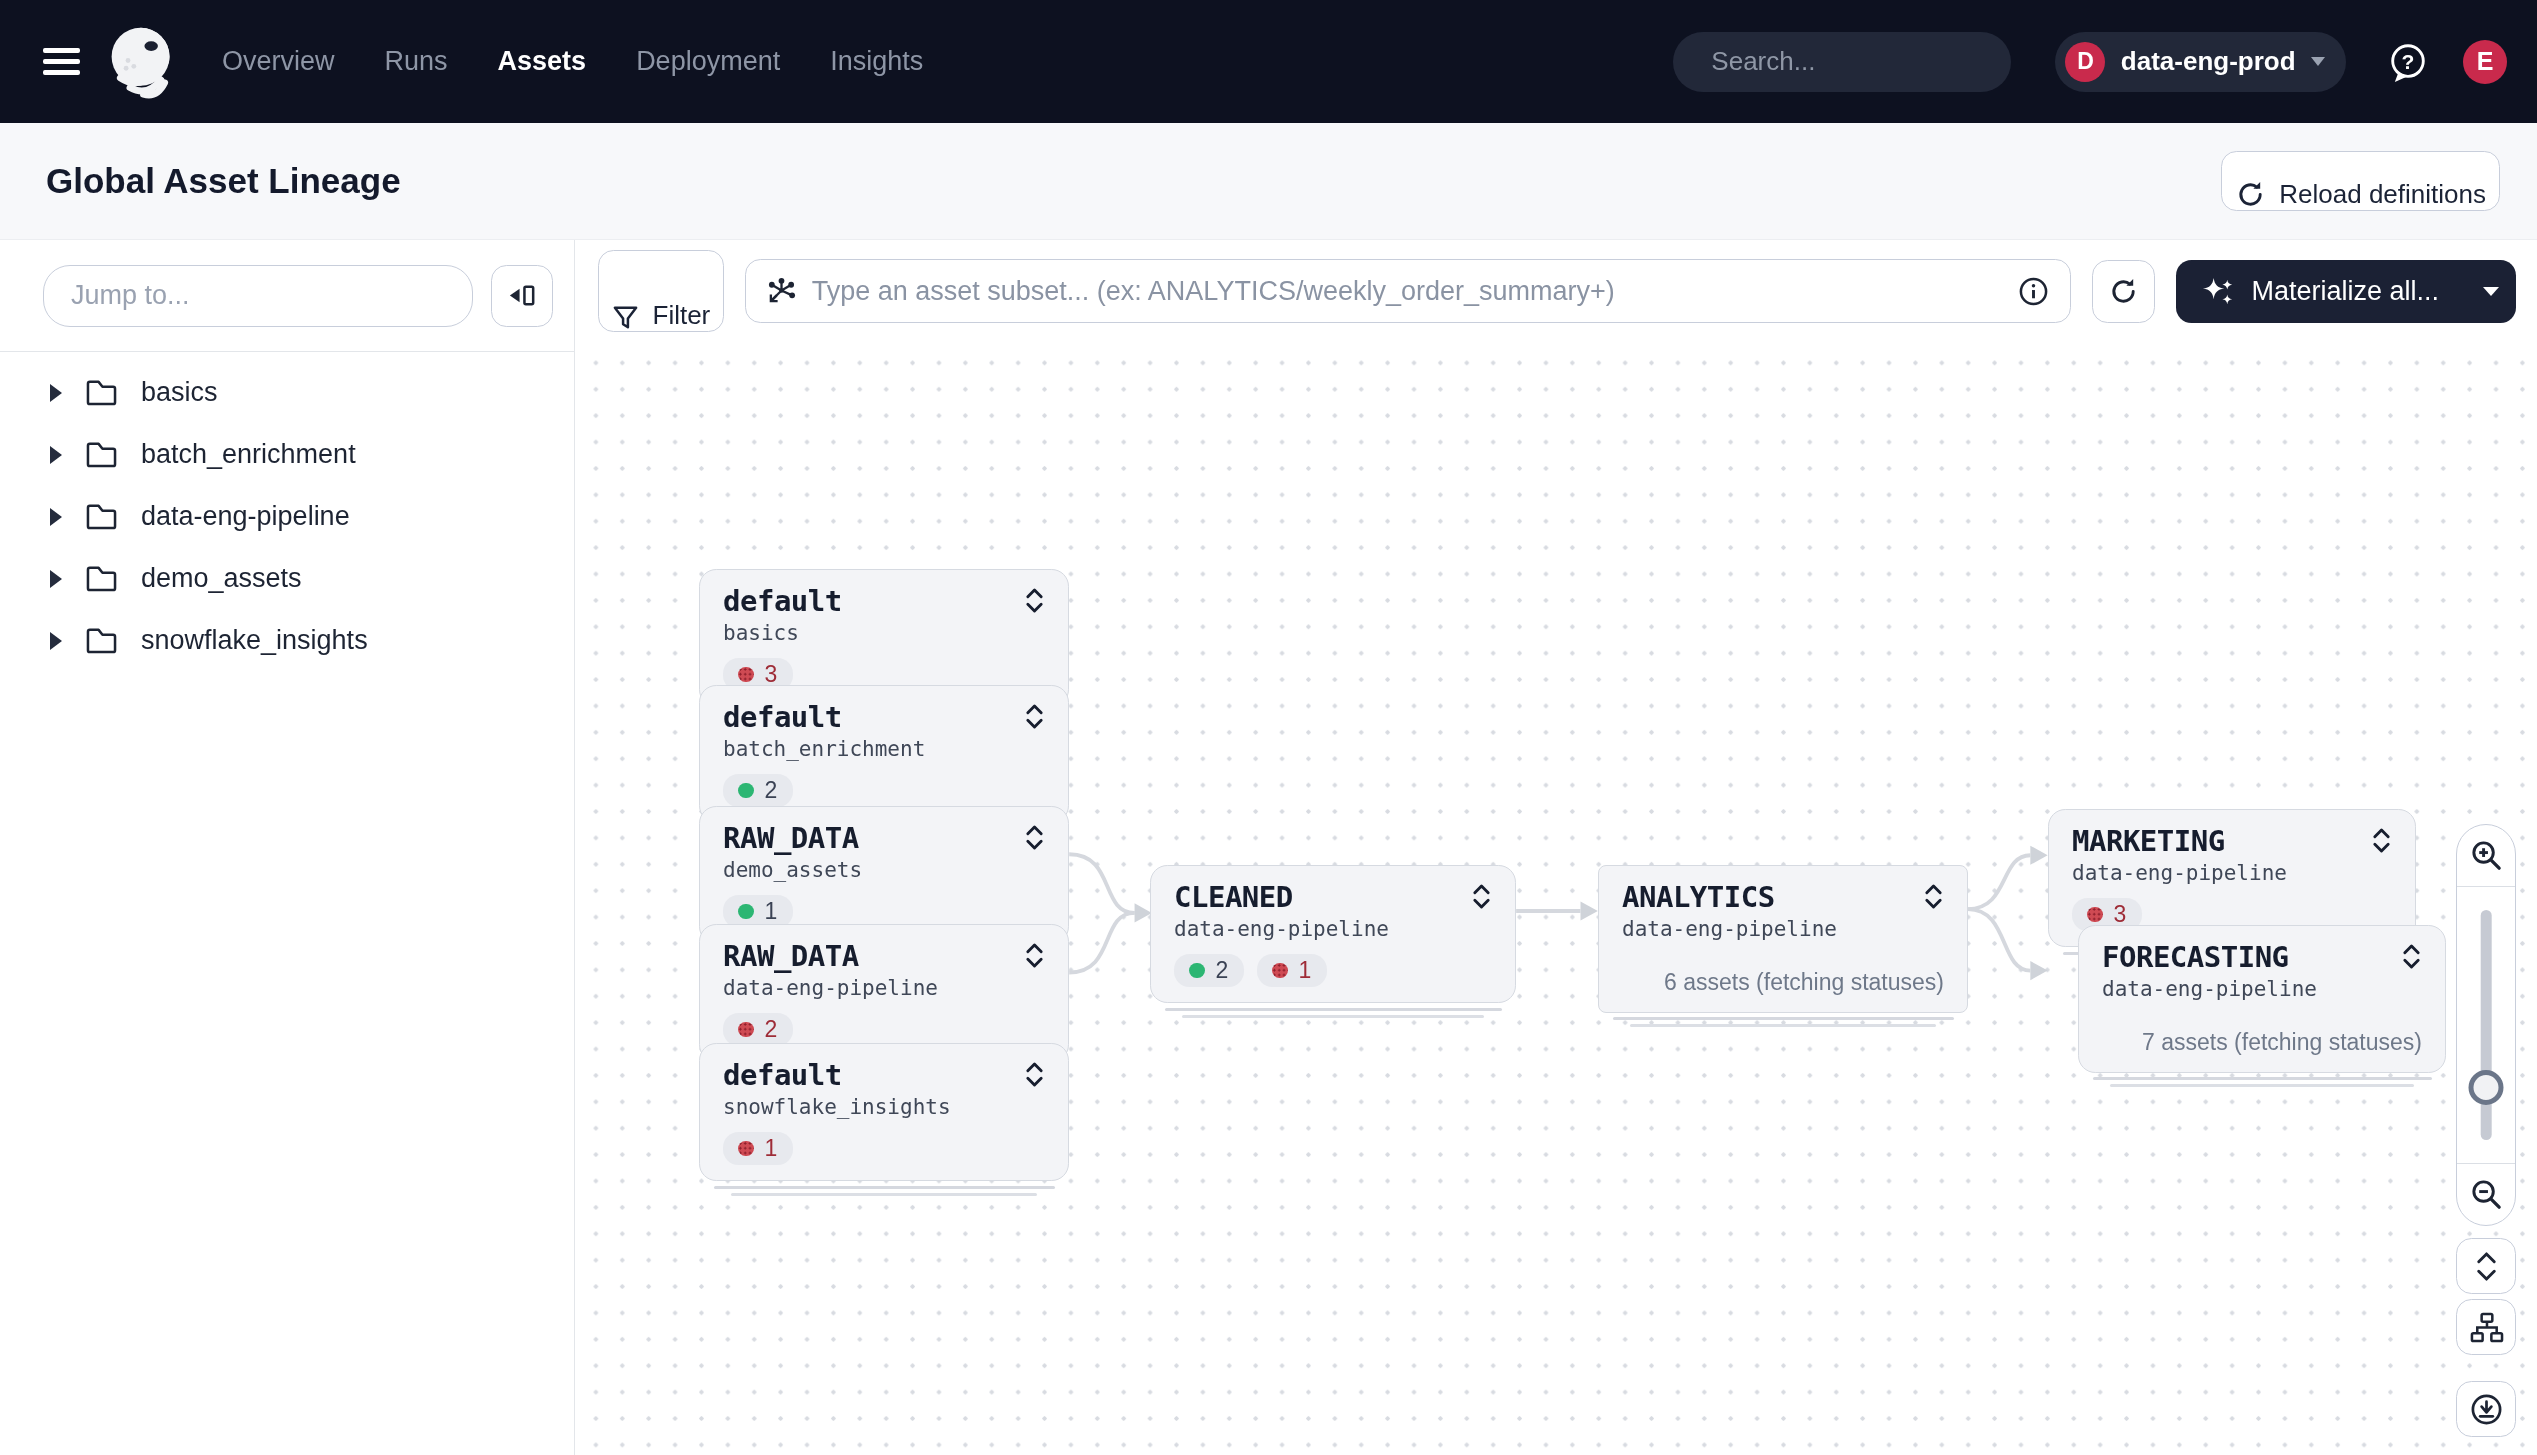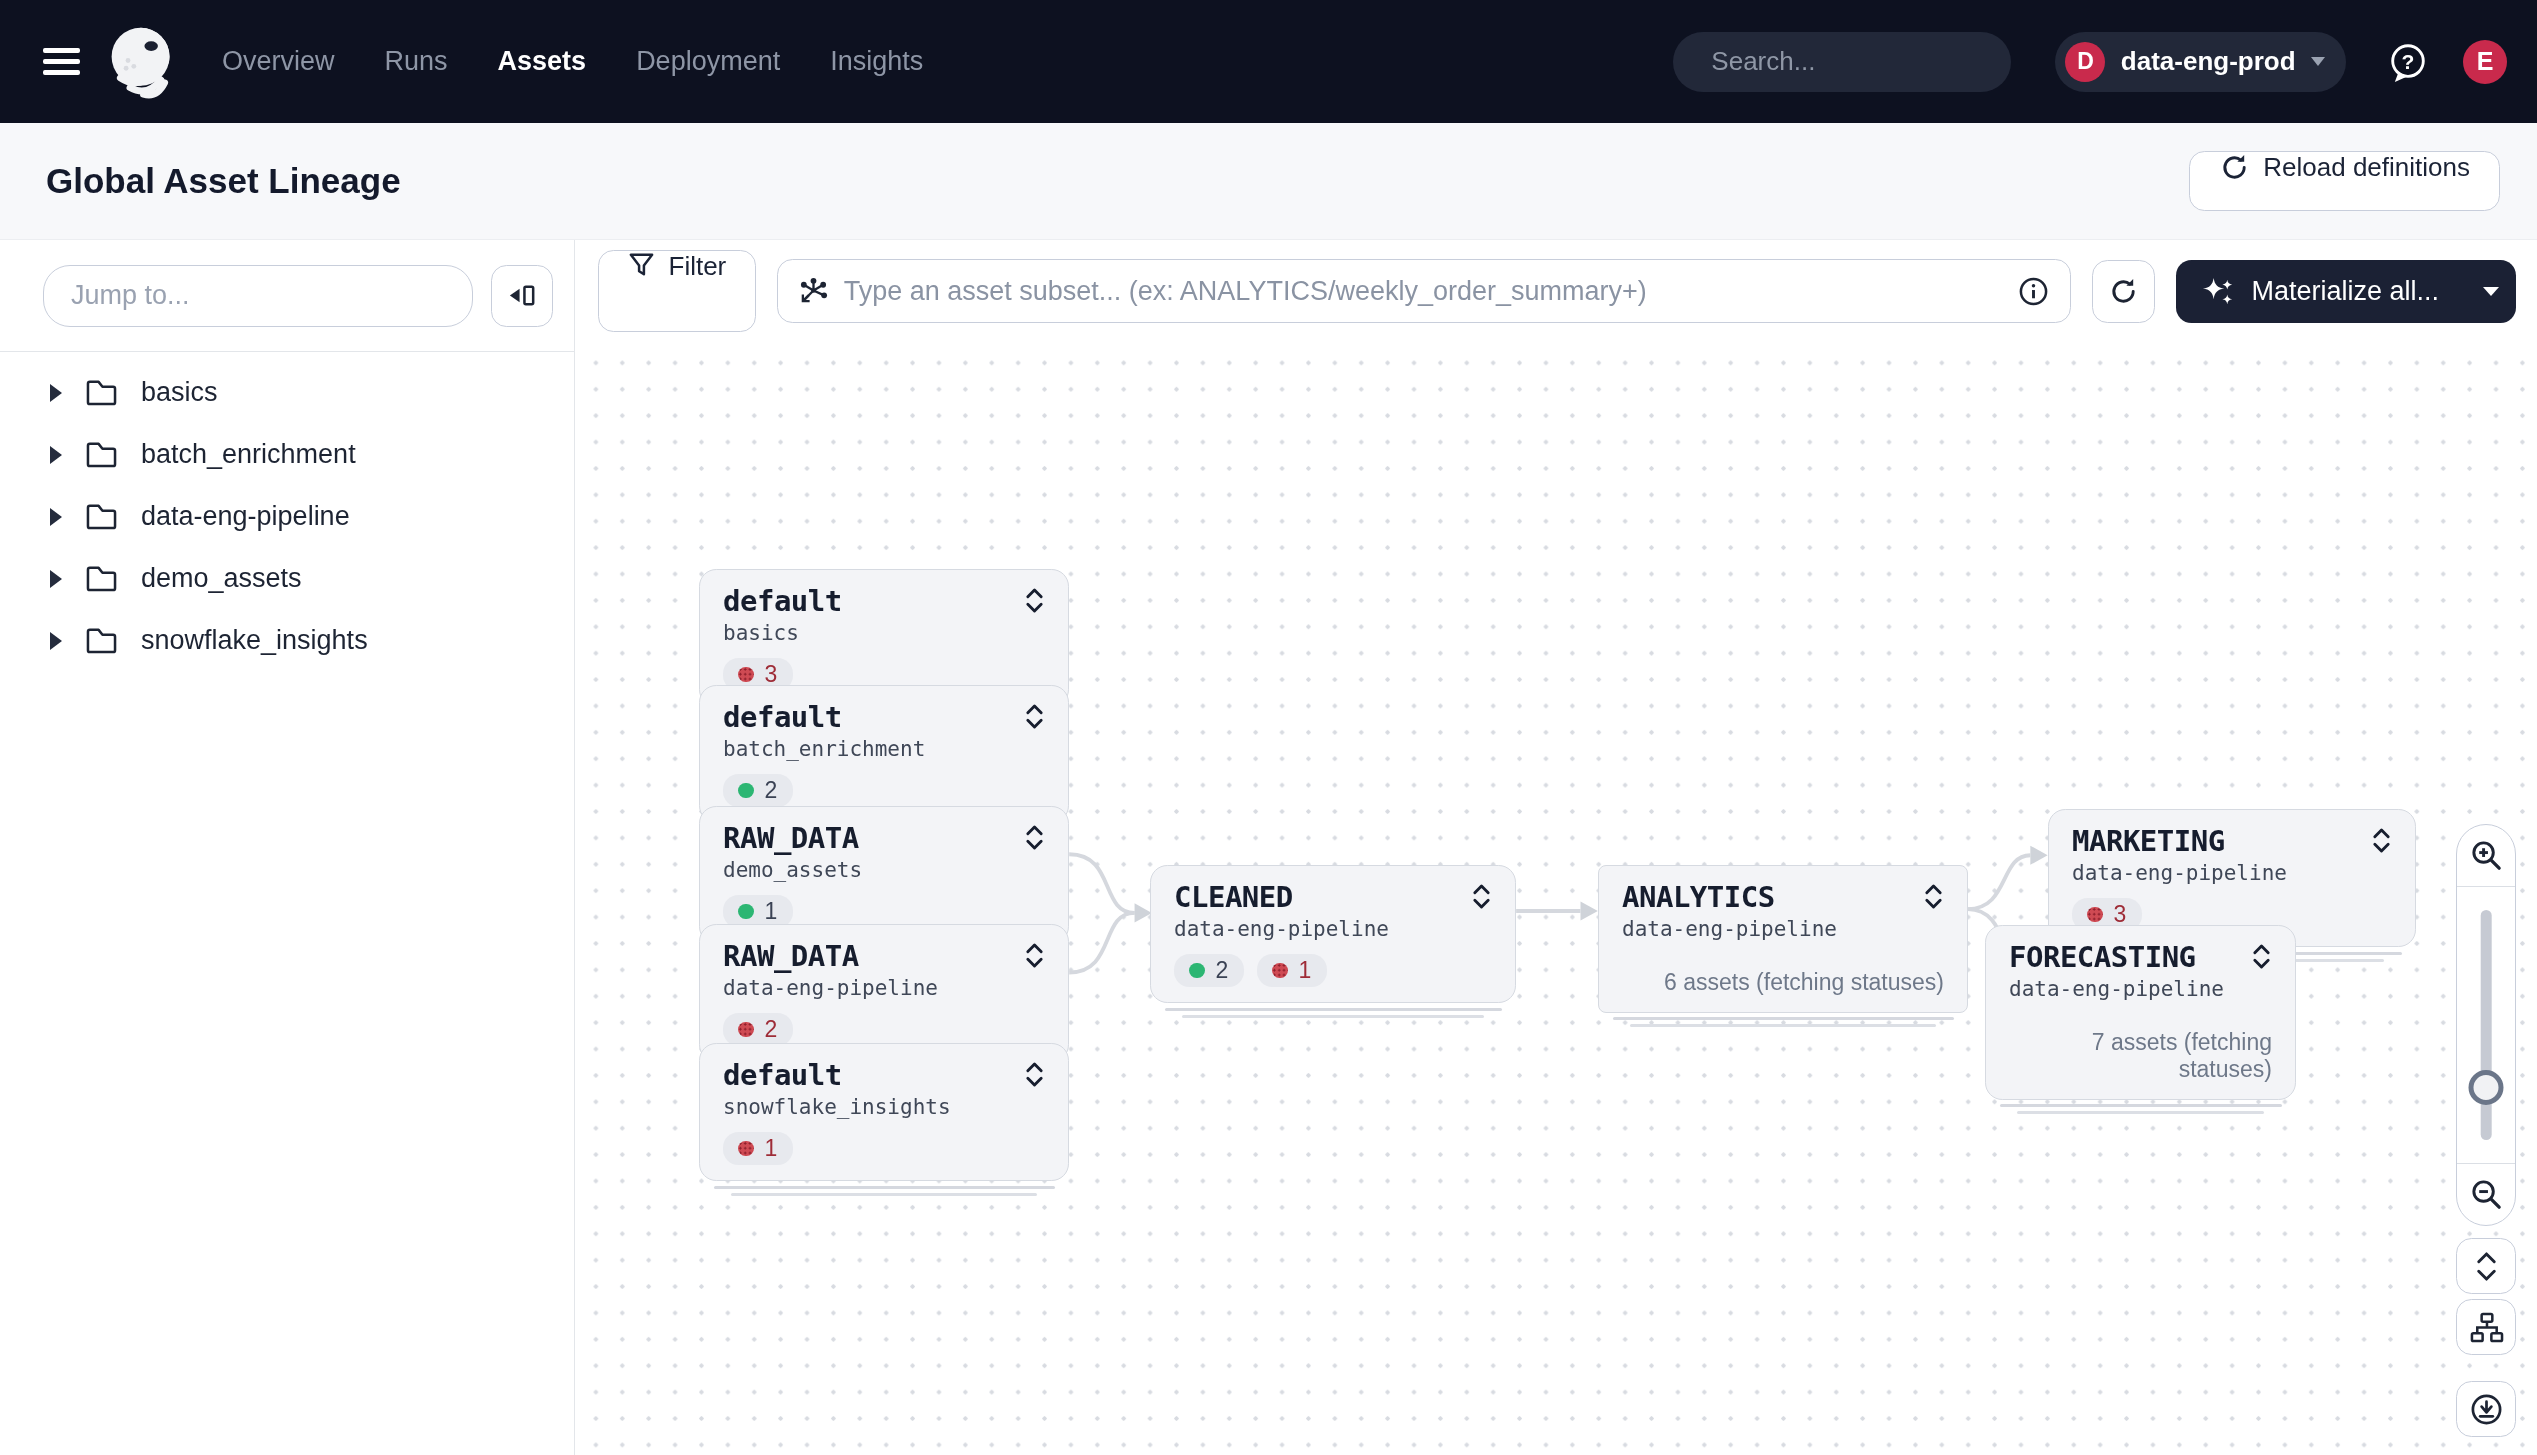"Reload definitions" .btn { align-items: flex-start -> flex-end; padding: 0 29px -> 0 13px }
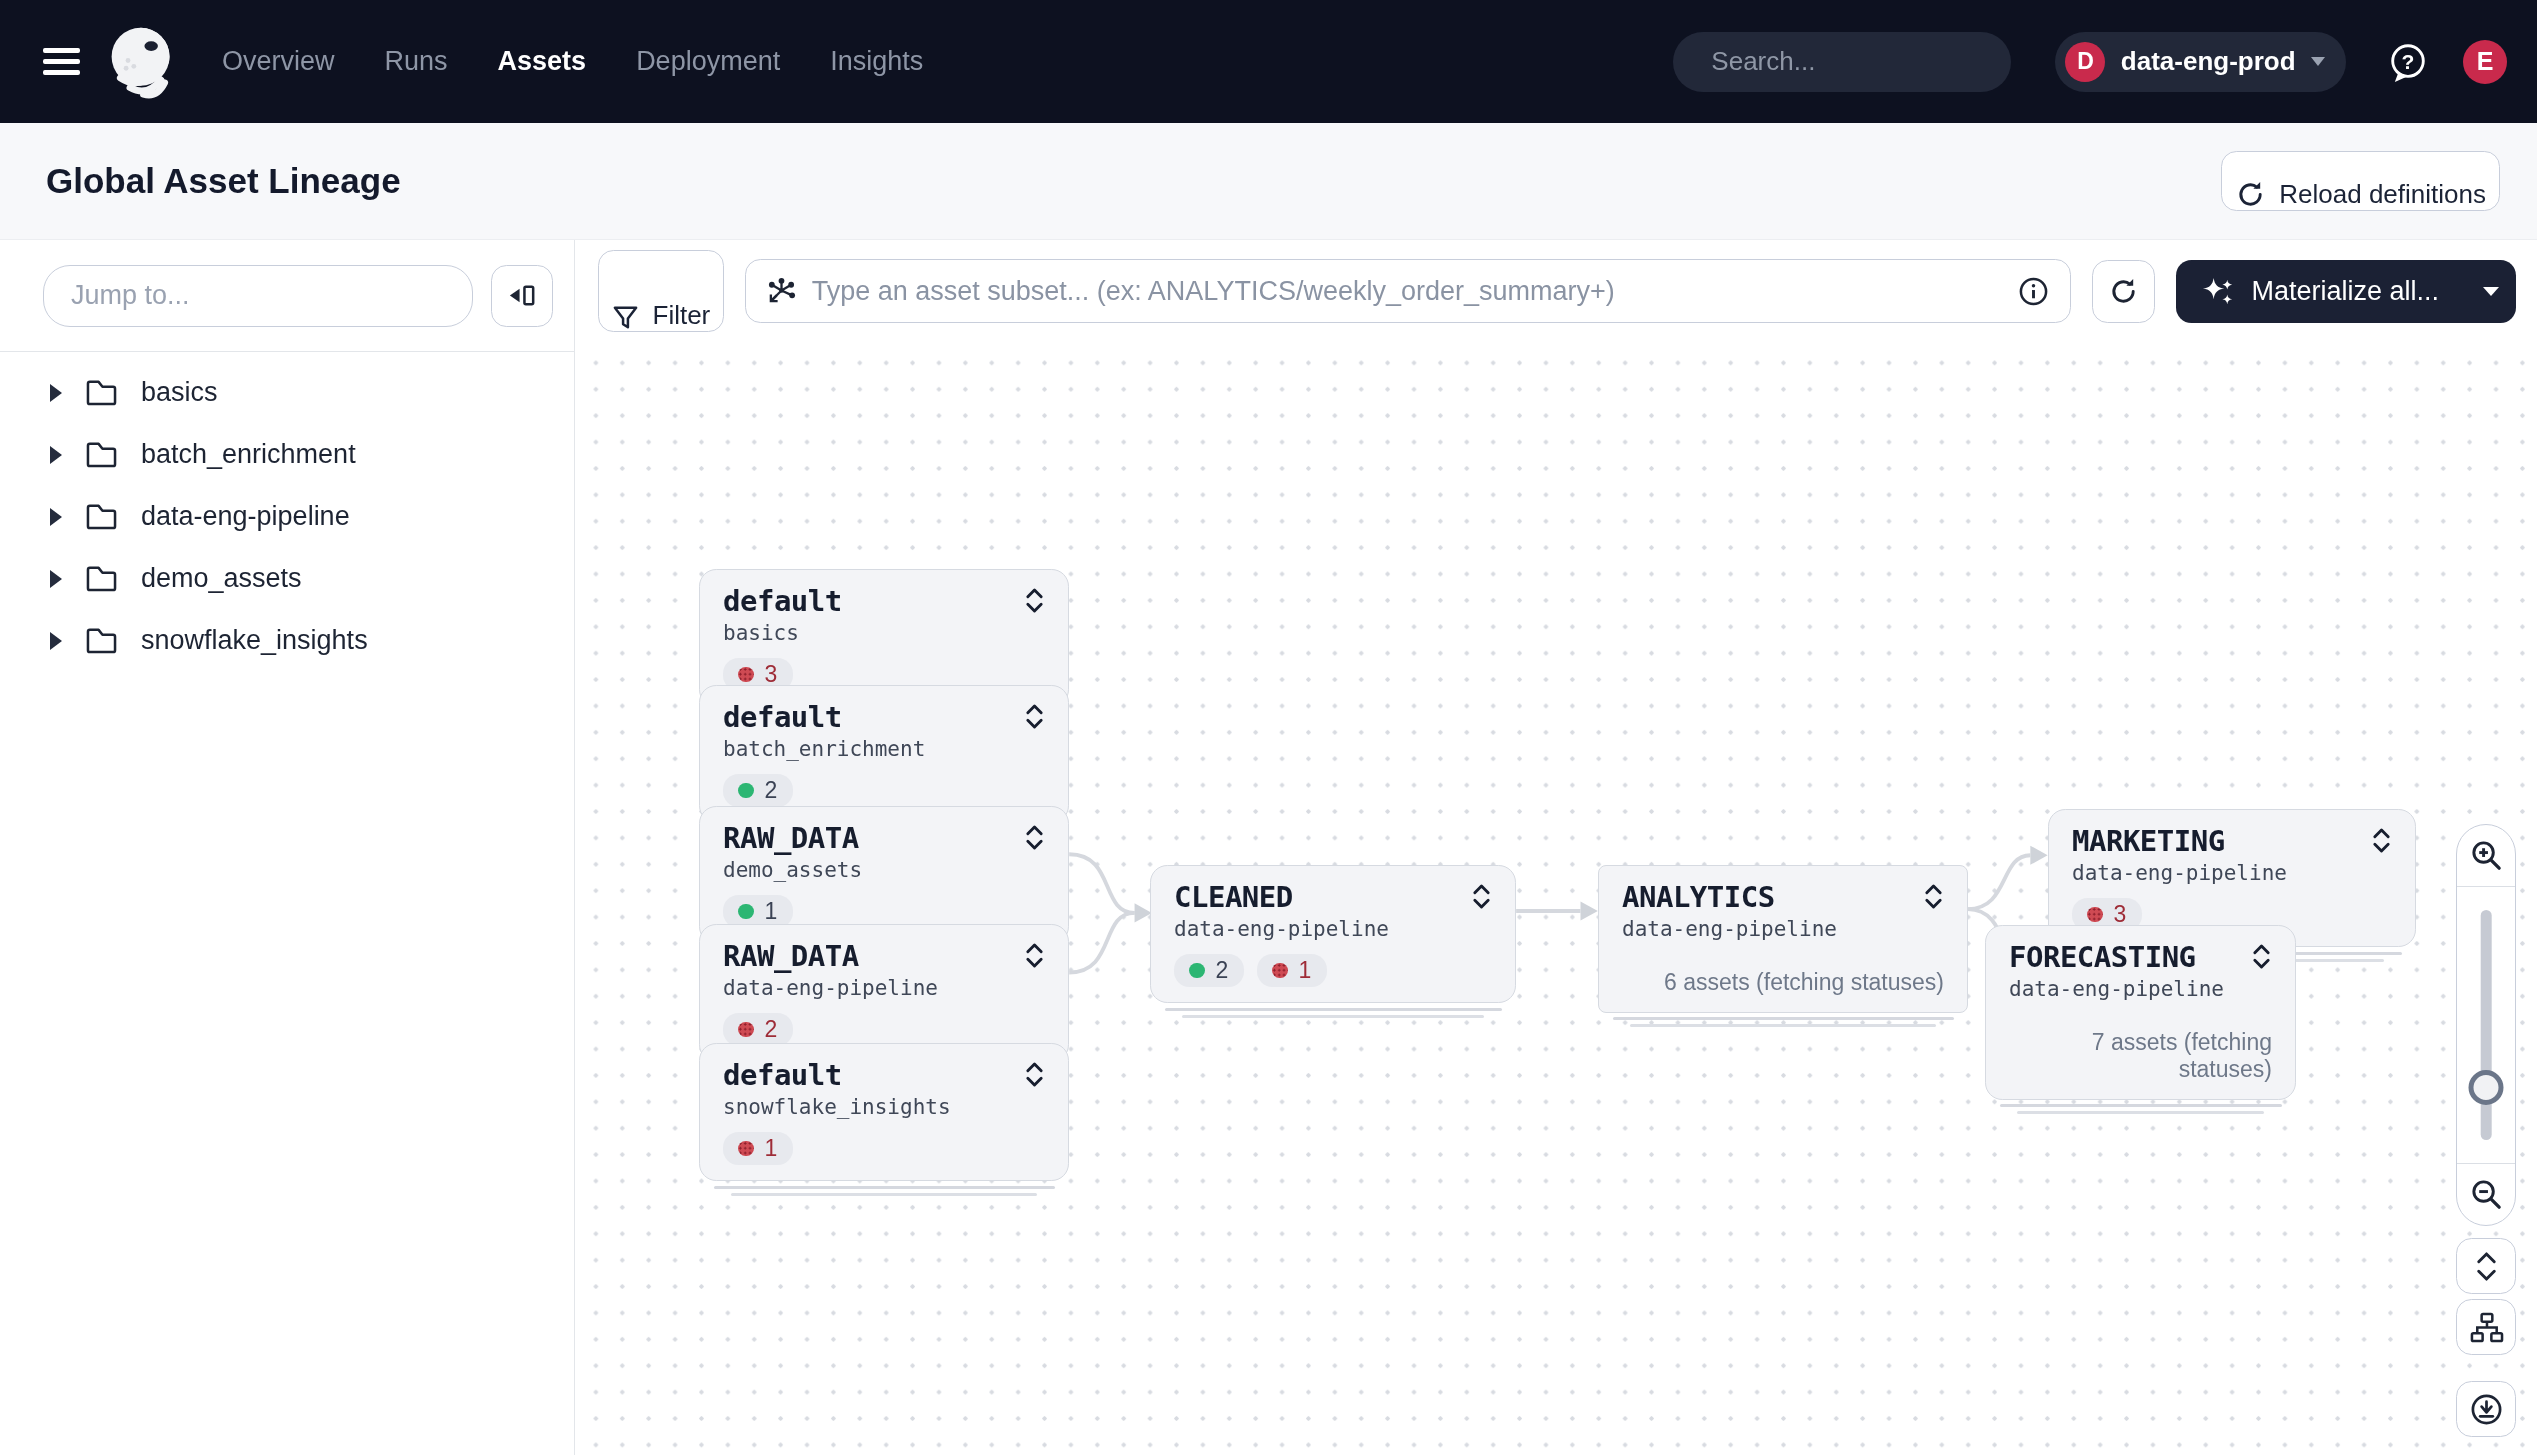"FORECASTING" div.node { left: 1410px -> 1503px; width: 311px -> 368px }
